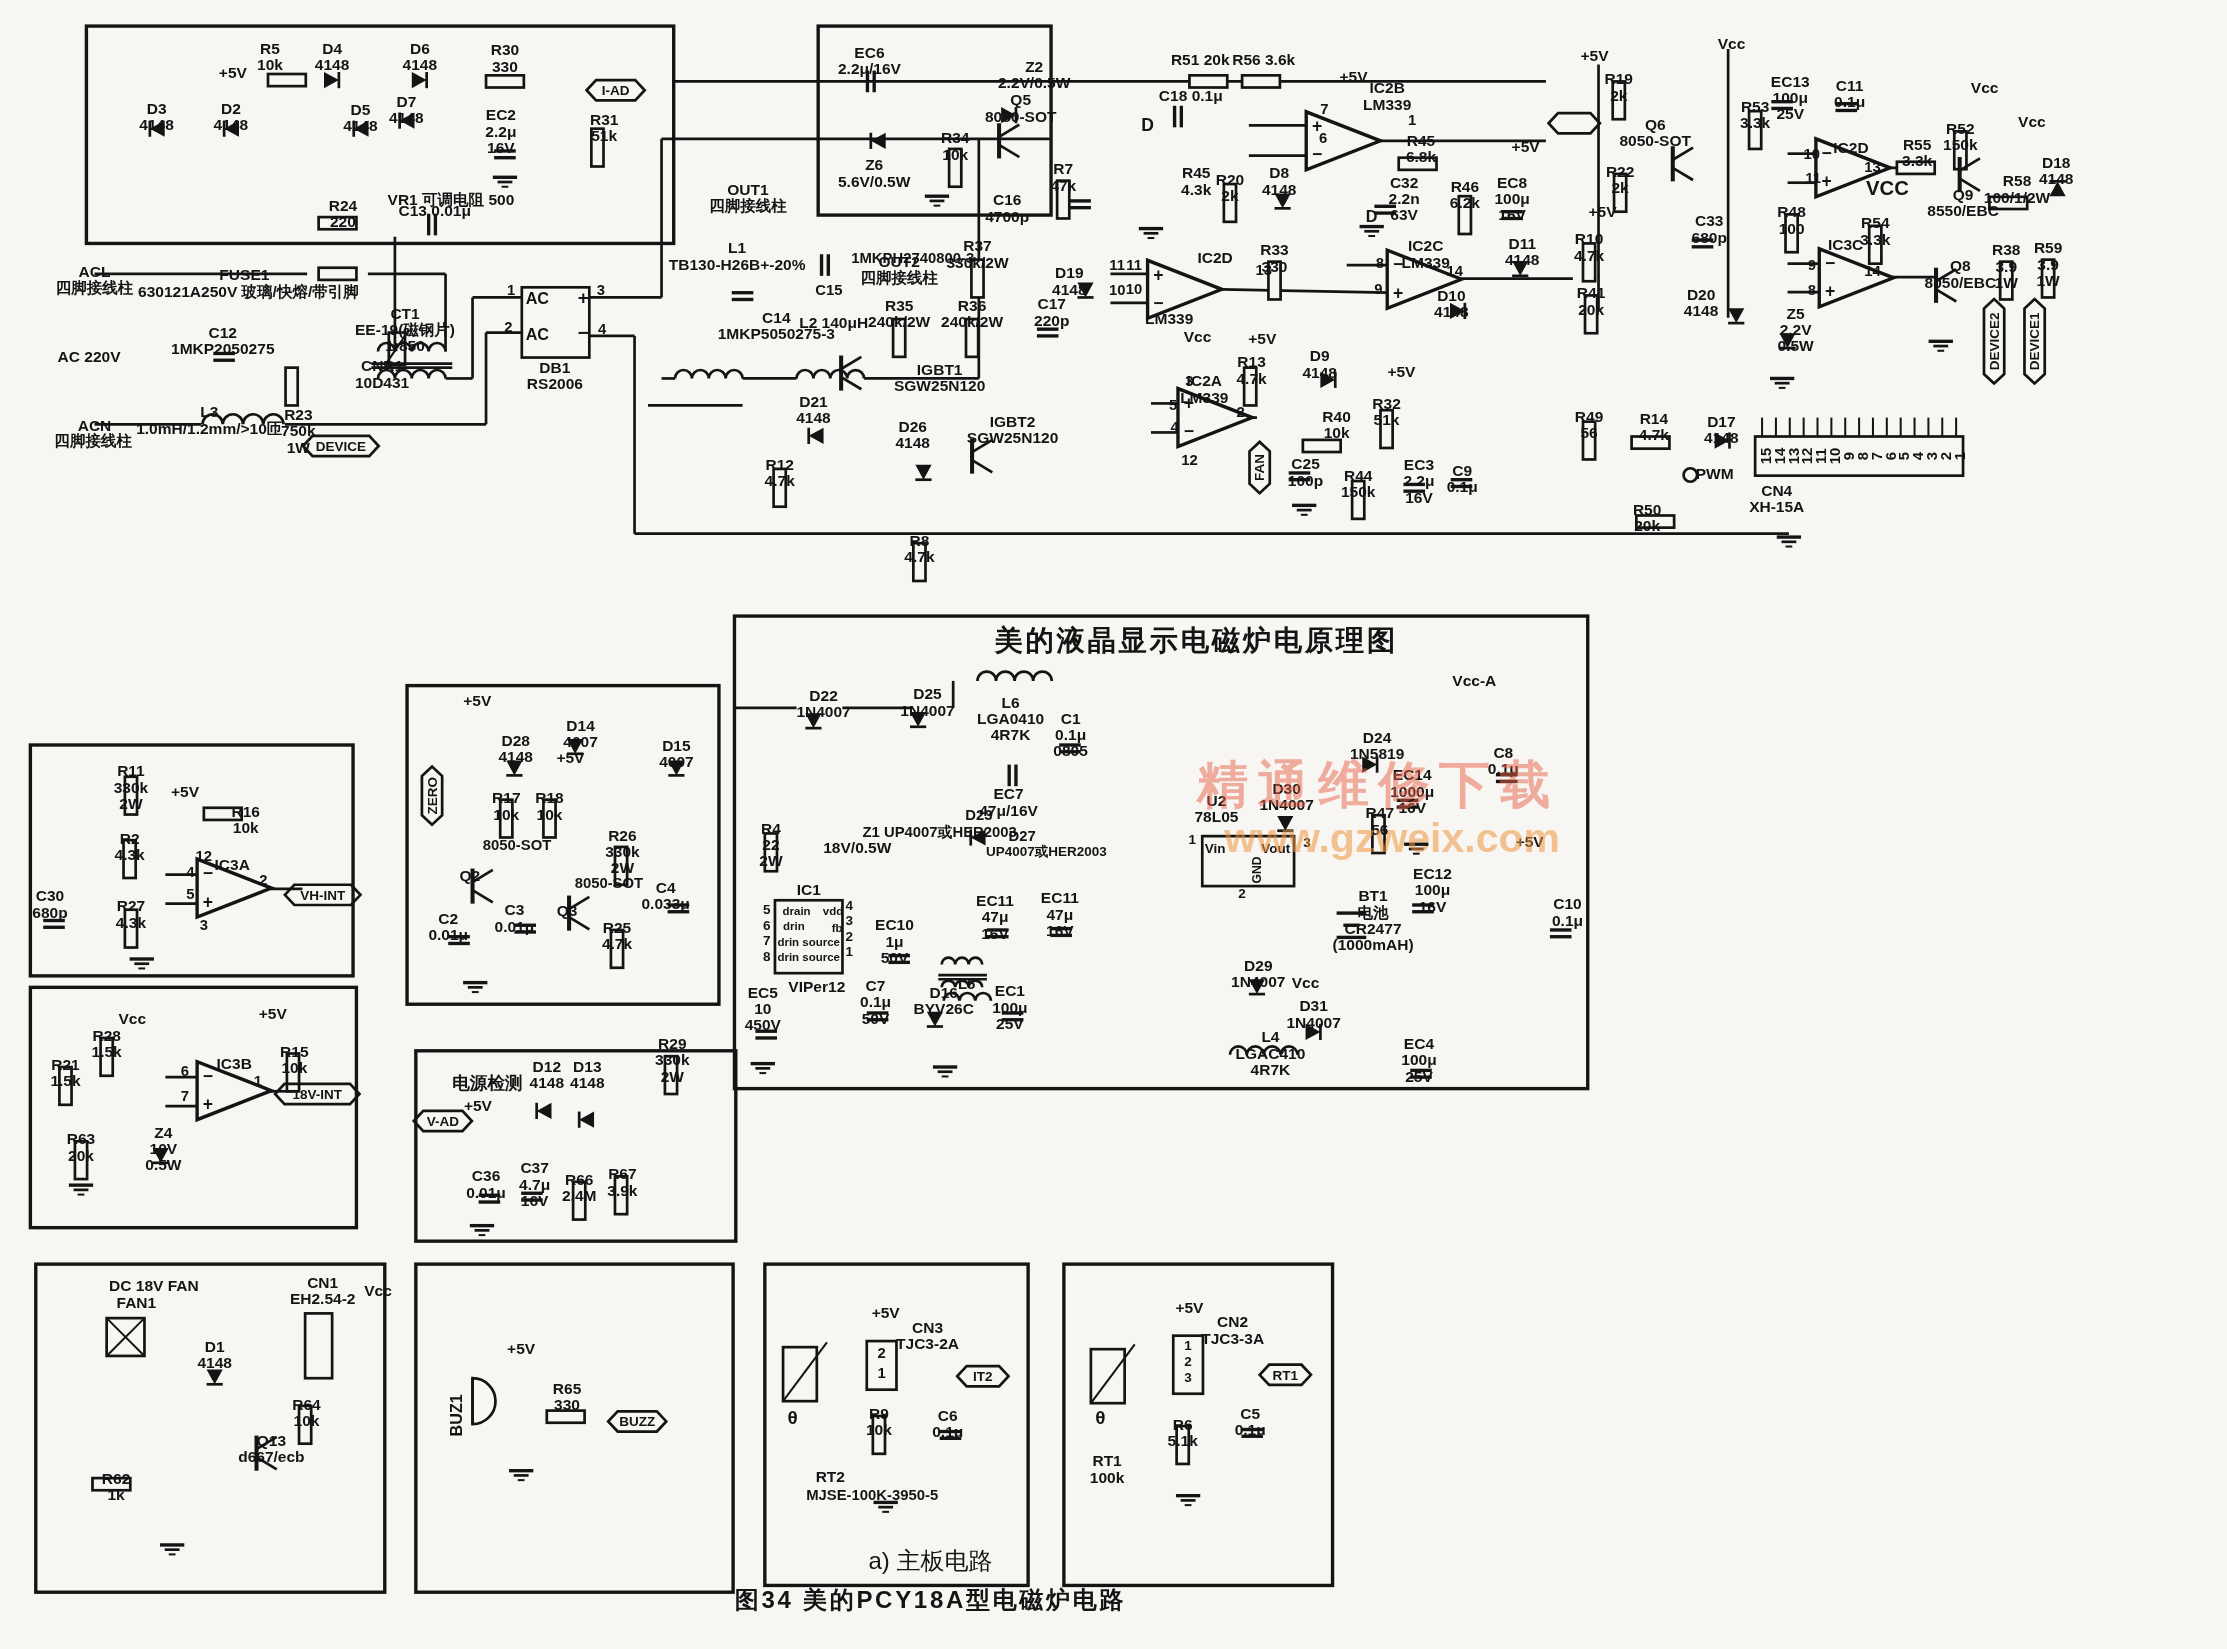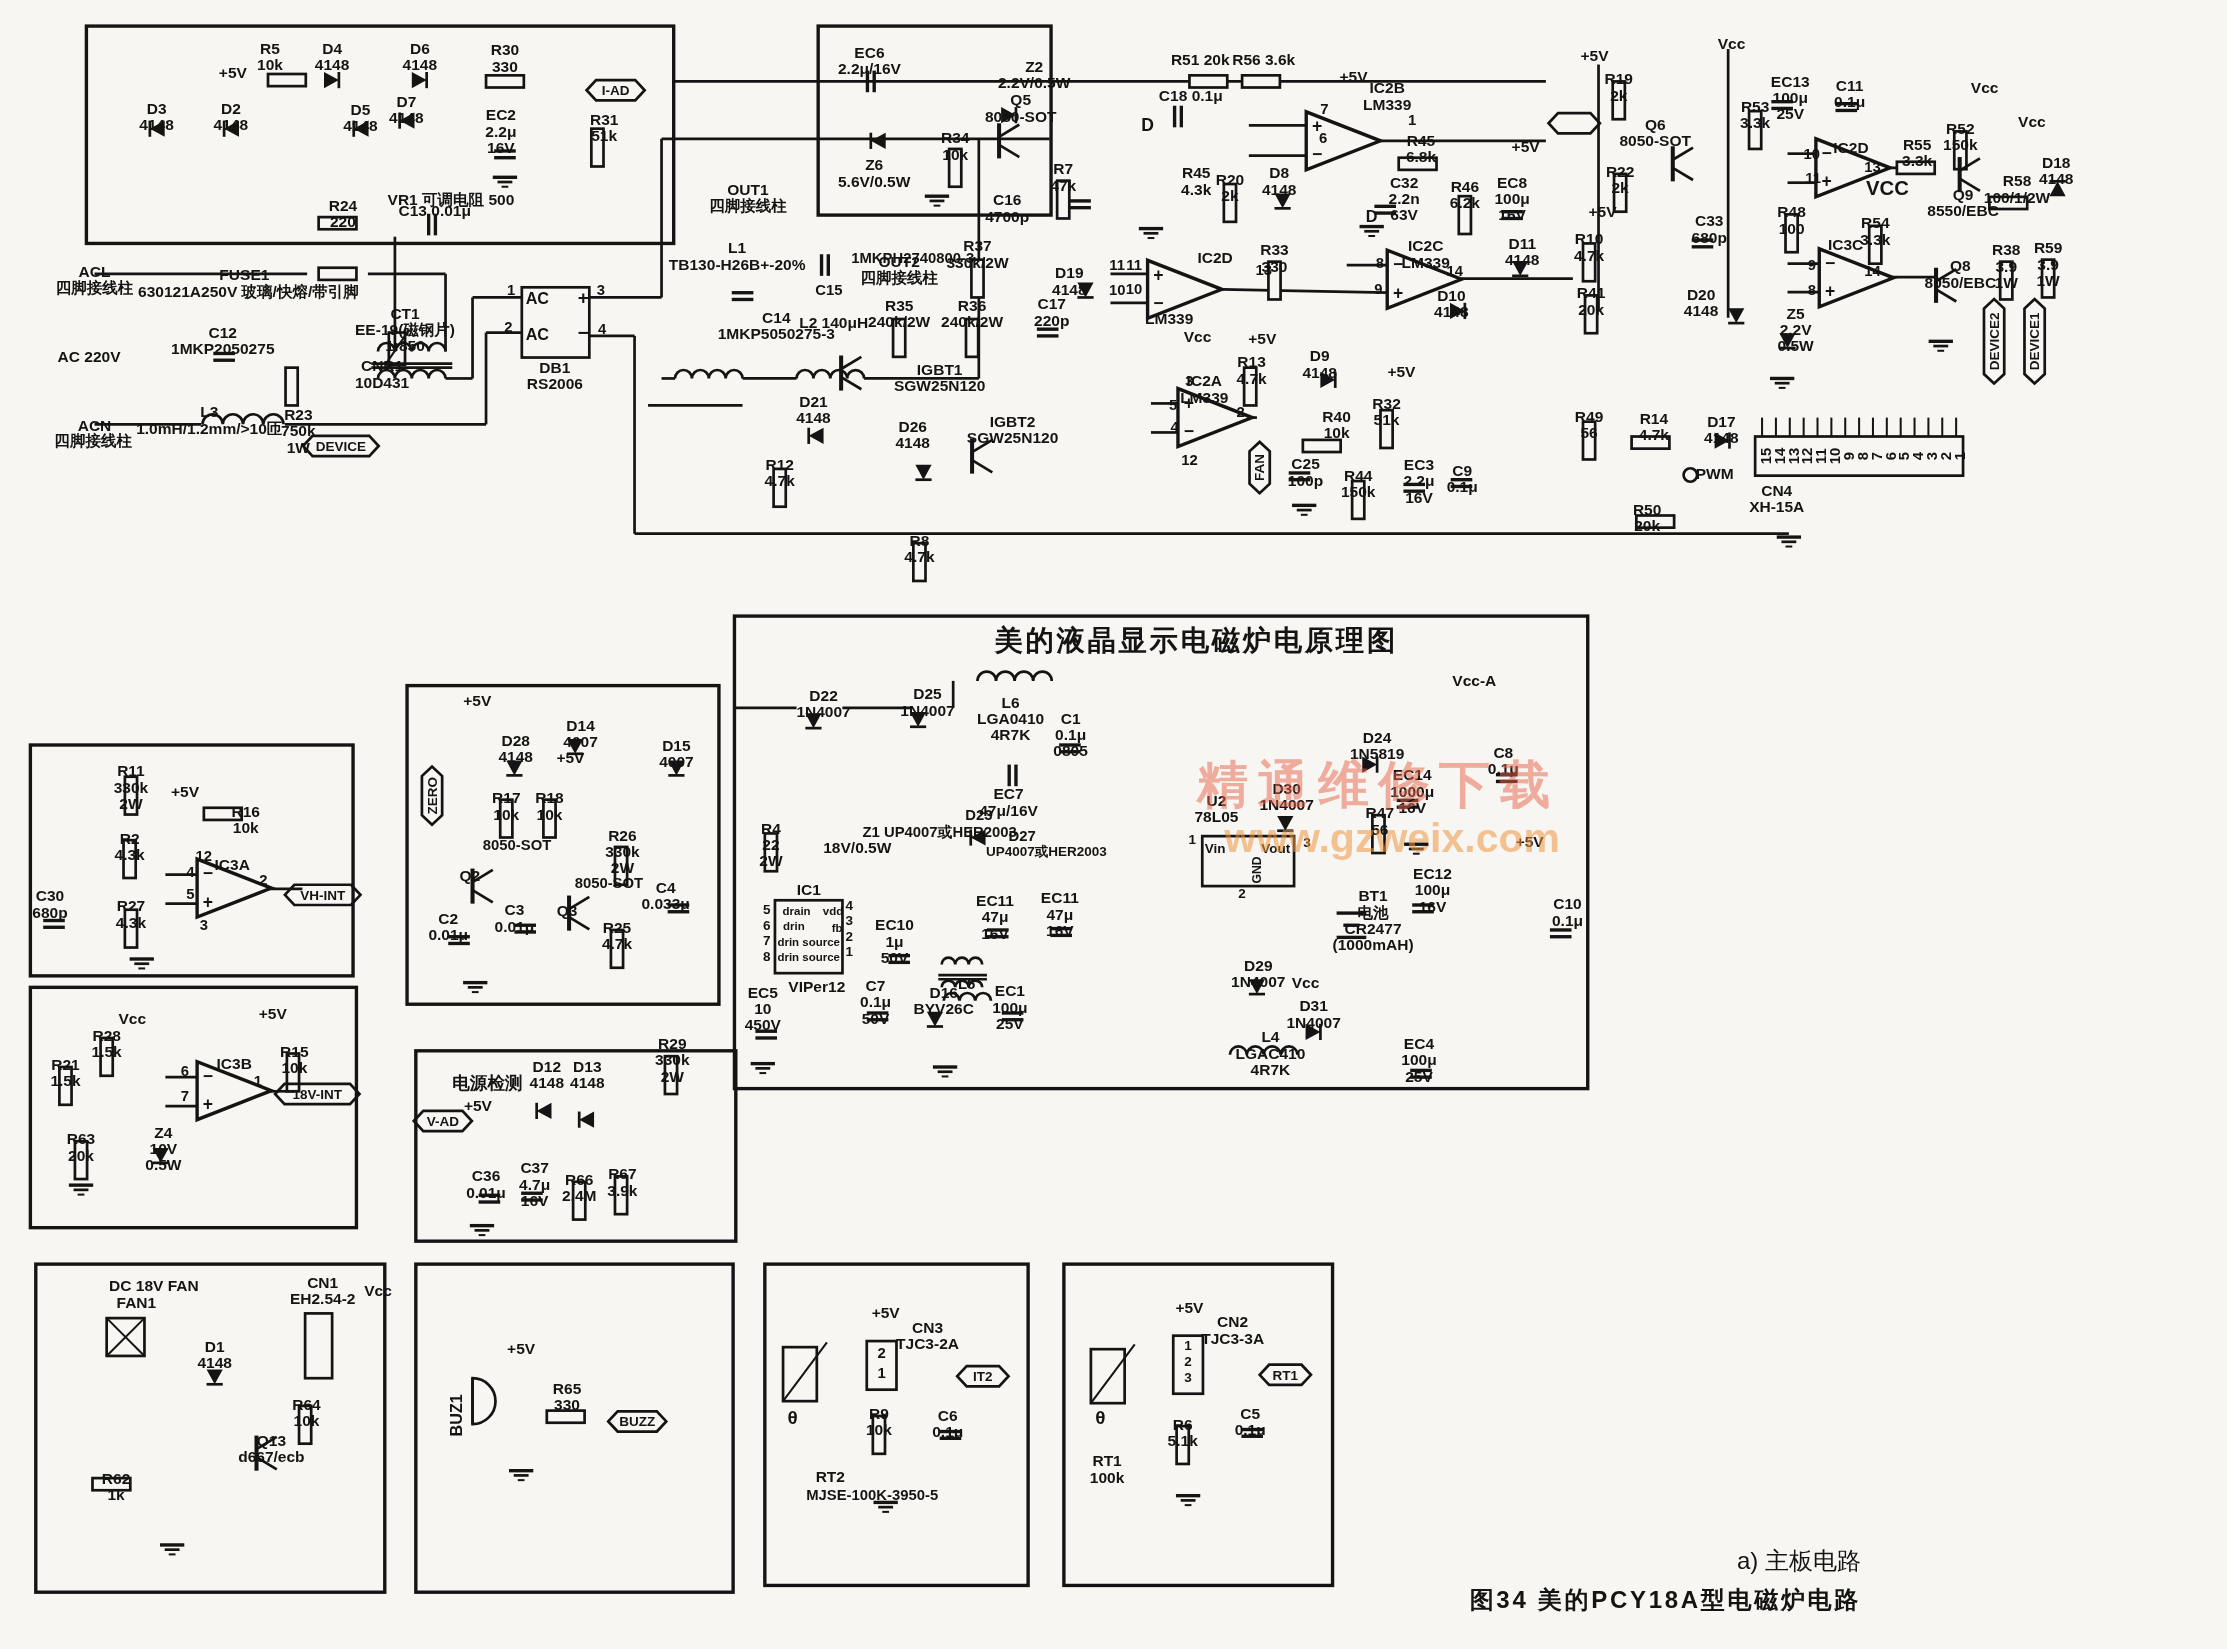"a) 主板电路" .caps { text-align: right -> center }
